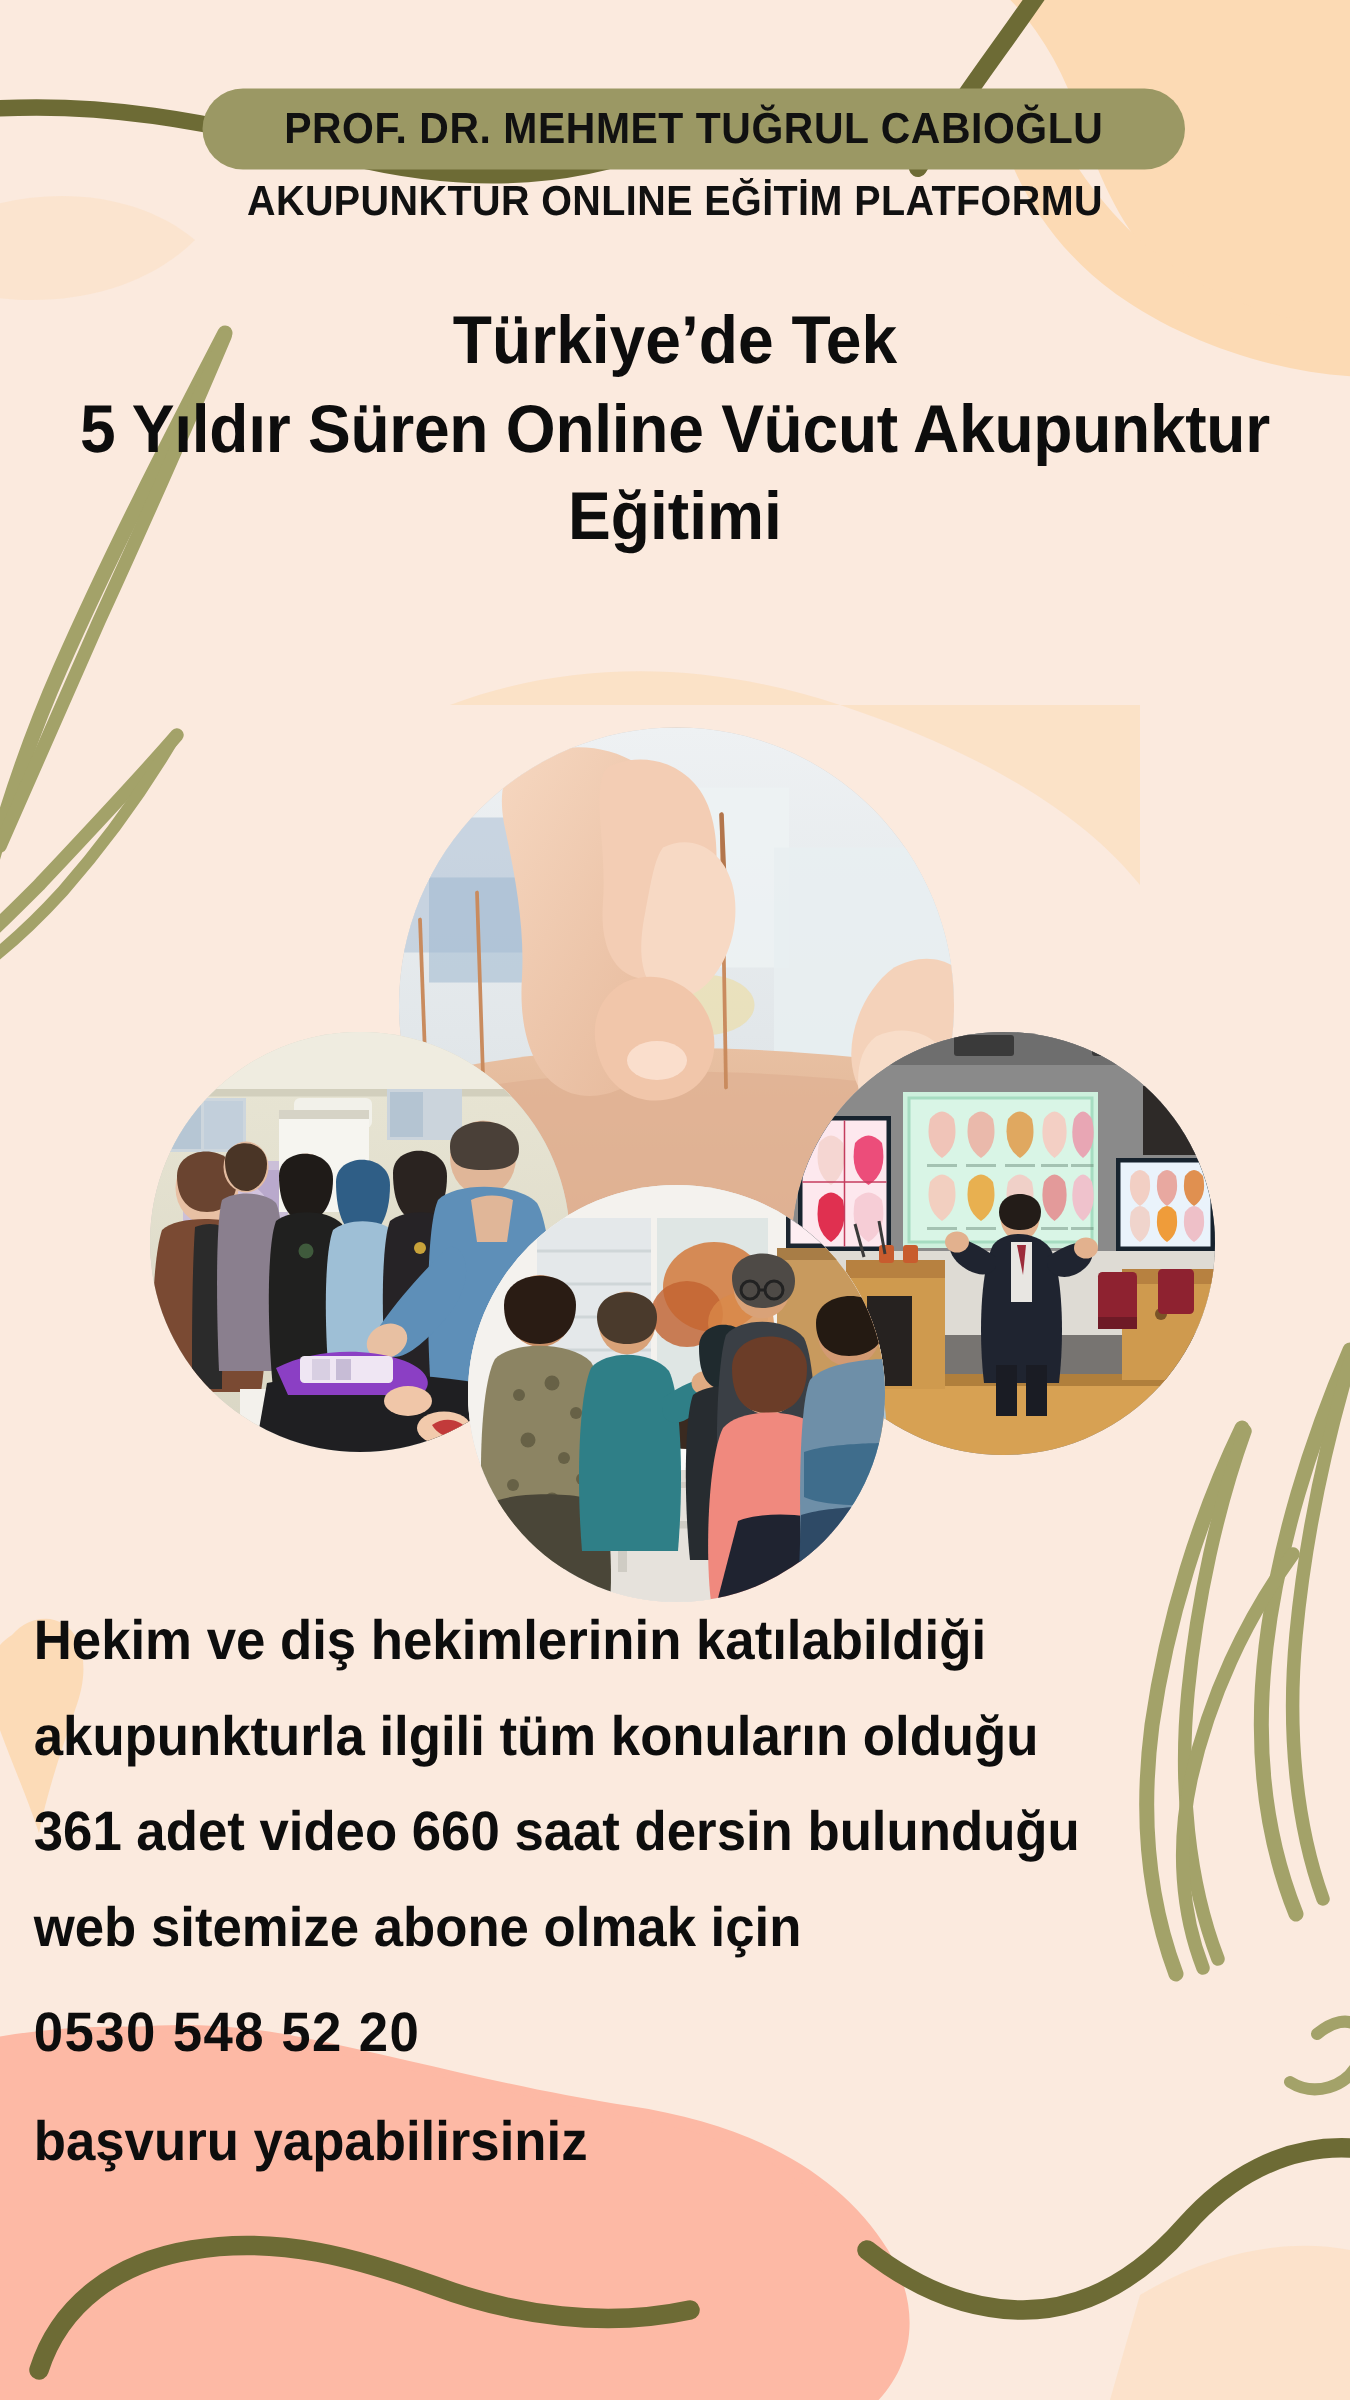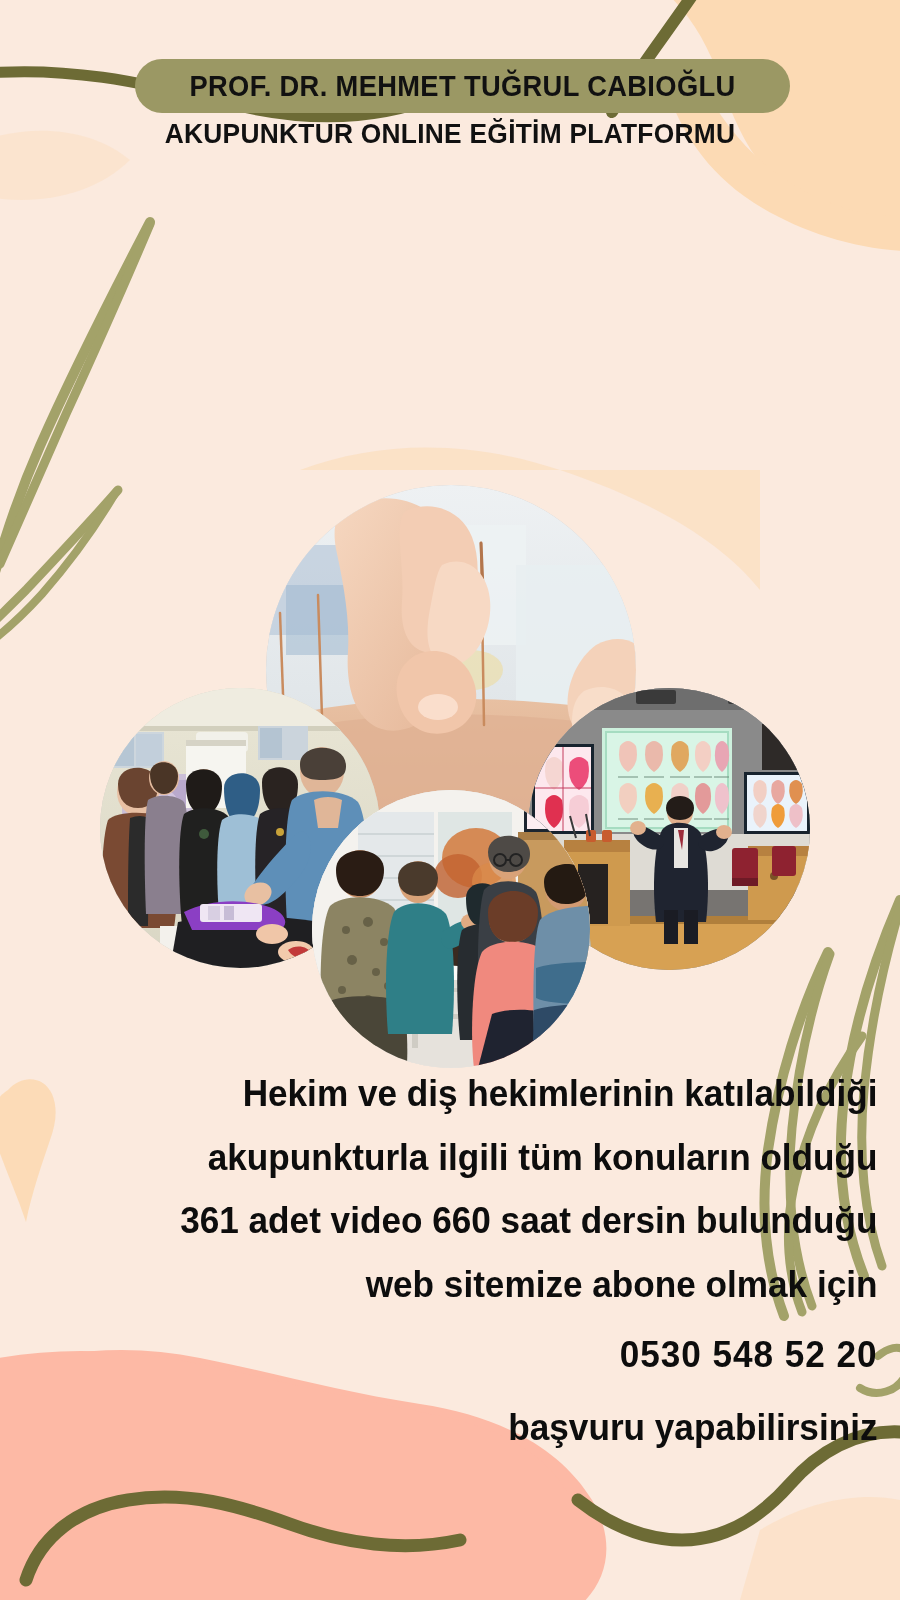"Türkiye’de Tek" div.headline { html: none -> <div> <span>Türkiye’de Tek</span> <span>5 Yıldır Süren Online Vücut Akupunktur</span> <span>Eğitimi</span> </div> }
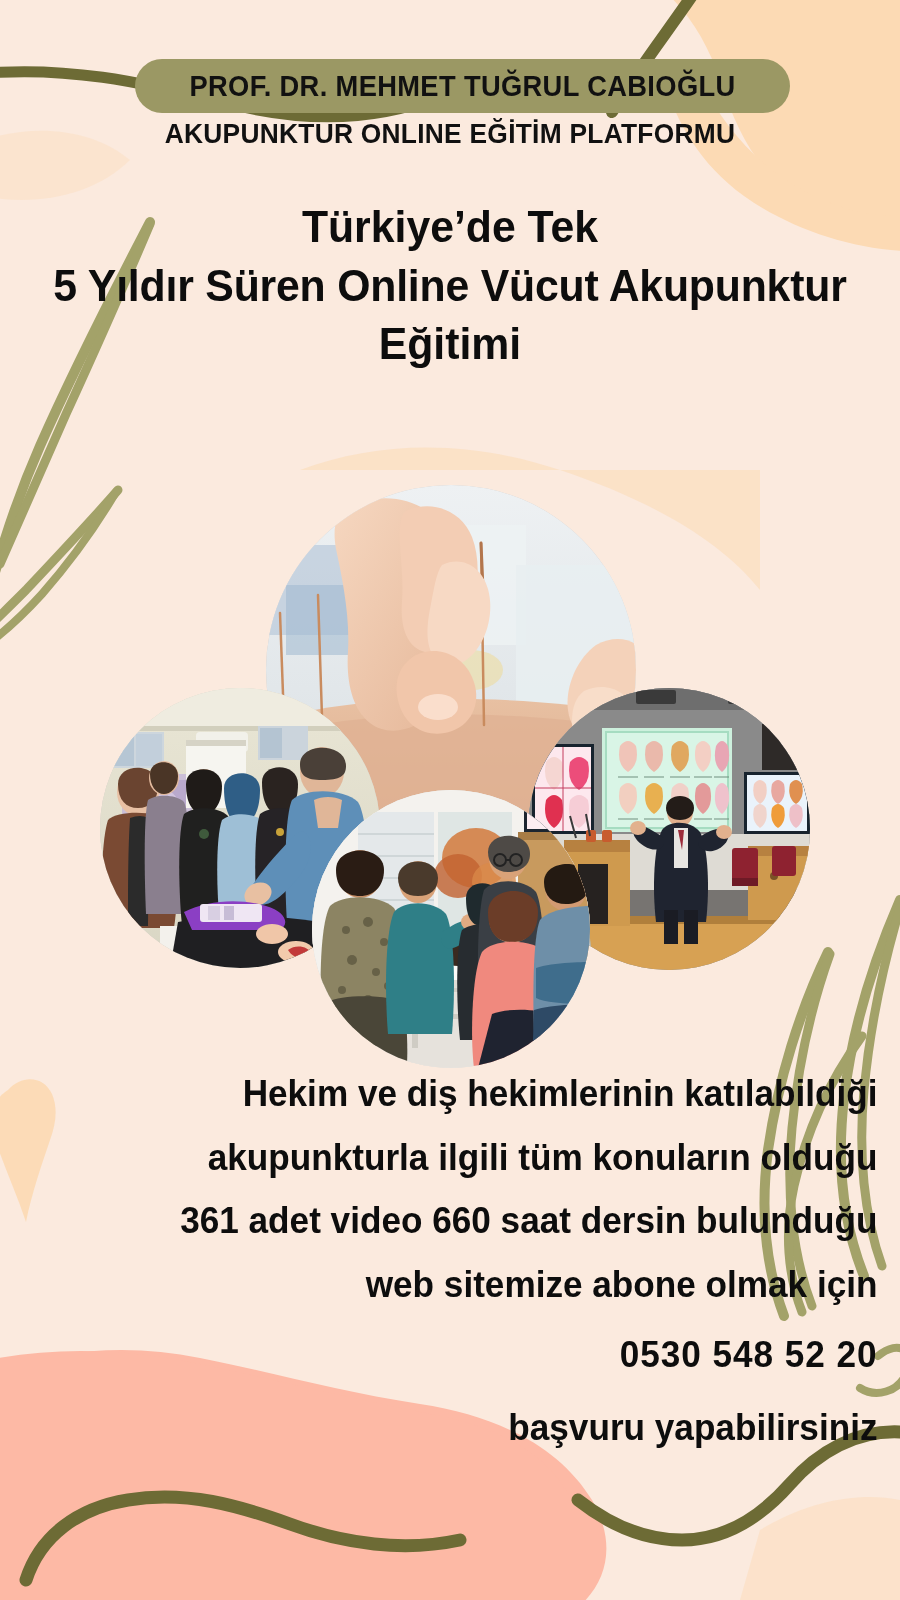"Hekim ve diş hekimlerinin katılabildiği" .body-copy { text-align: right -> left }
